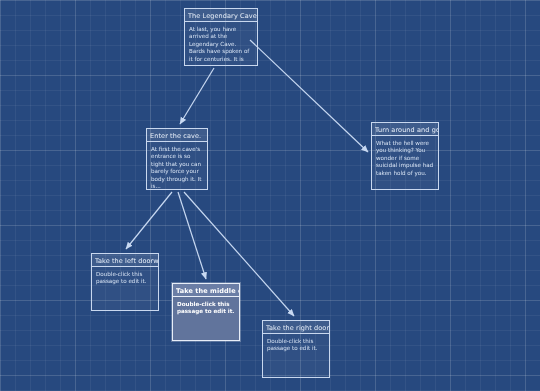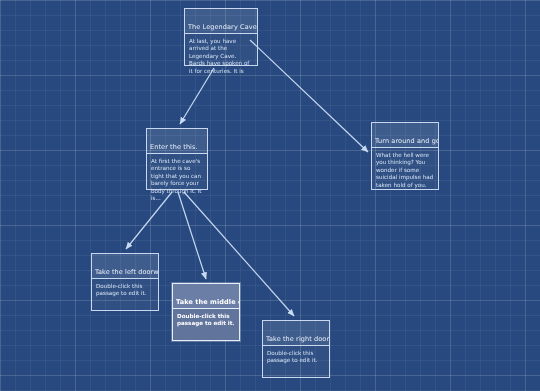"The Legendary Cave" .p-title { padding: 12px 3px -> 1px 3px }
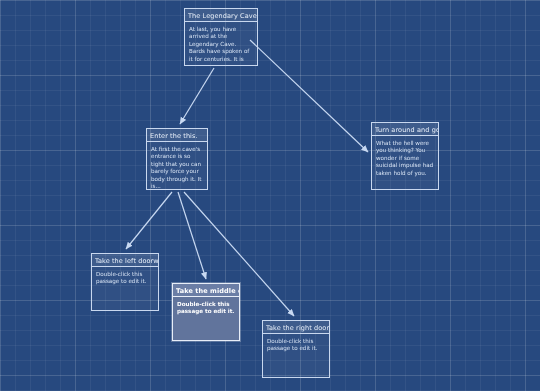"Enter the this." div.p-title { text: this -> cave }
